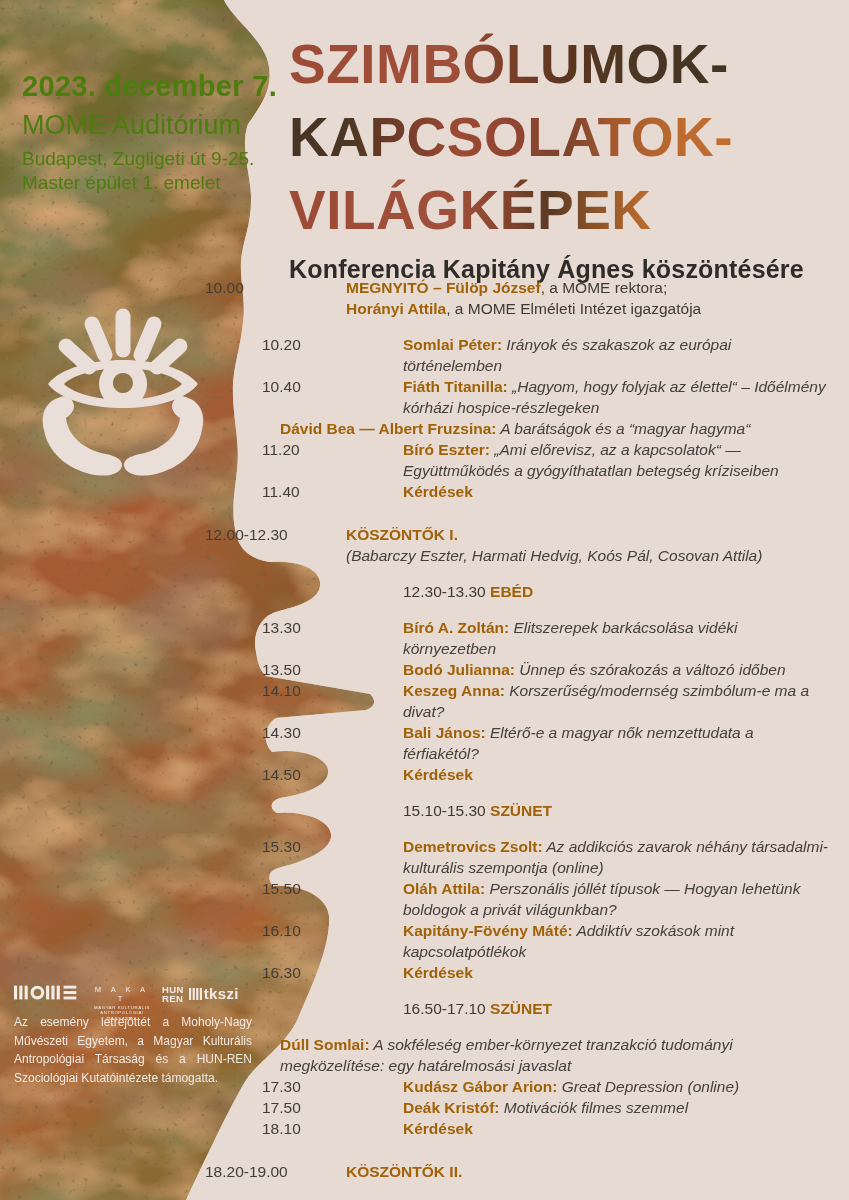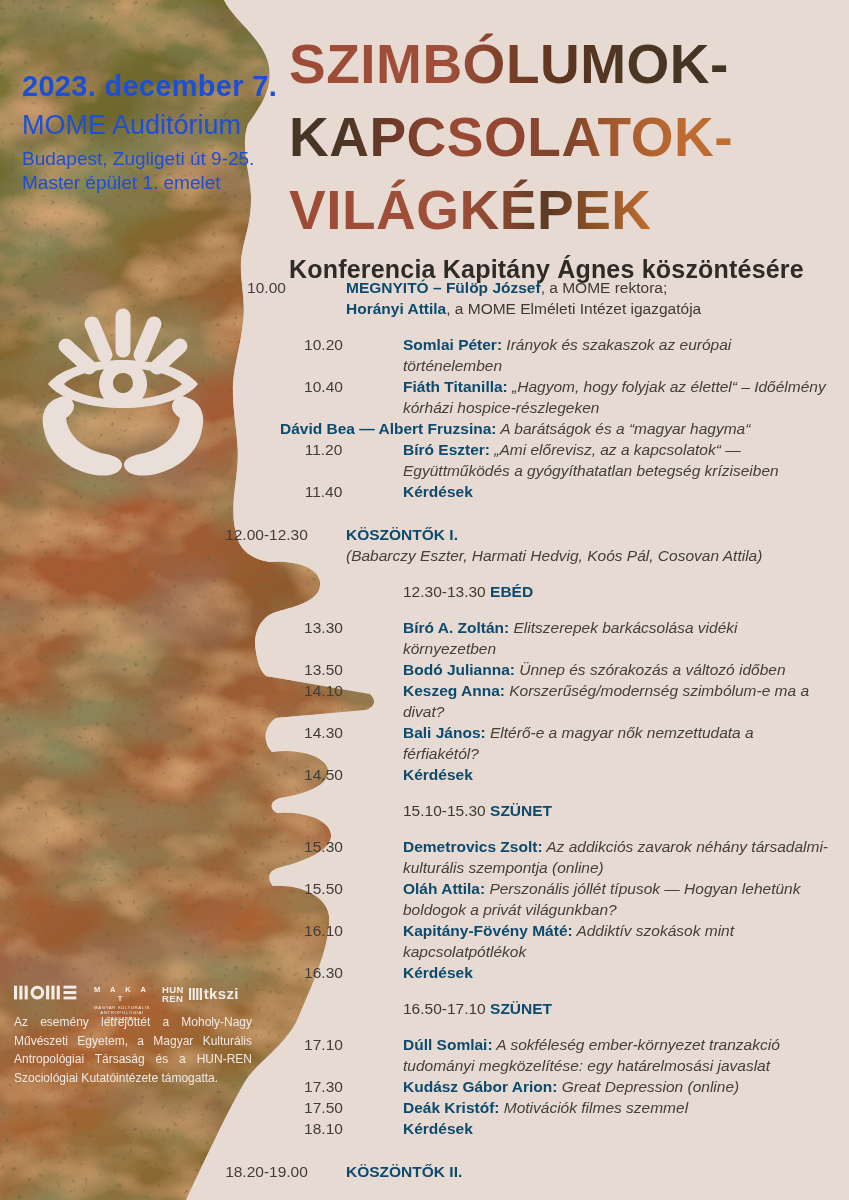"2023. december 7." .date-block { color: #1d4ed8 -> #4d7c0f }
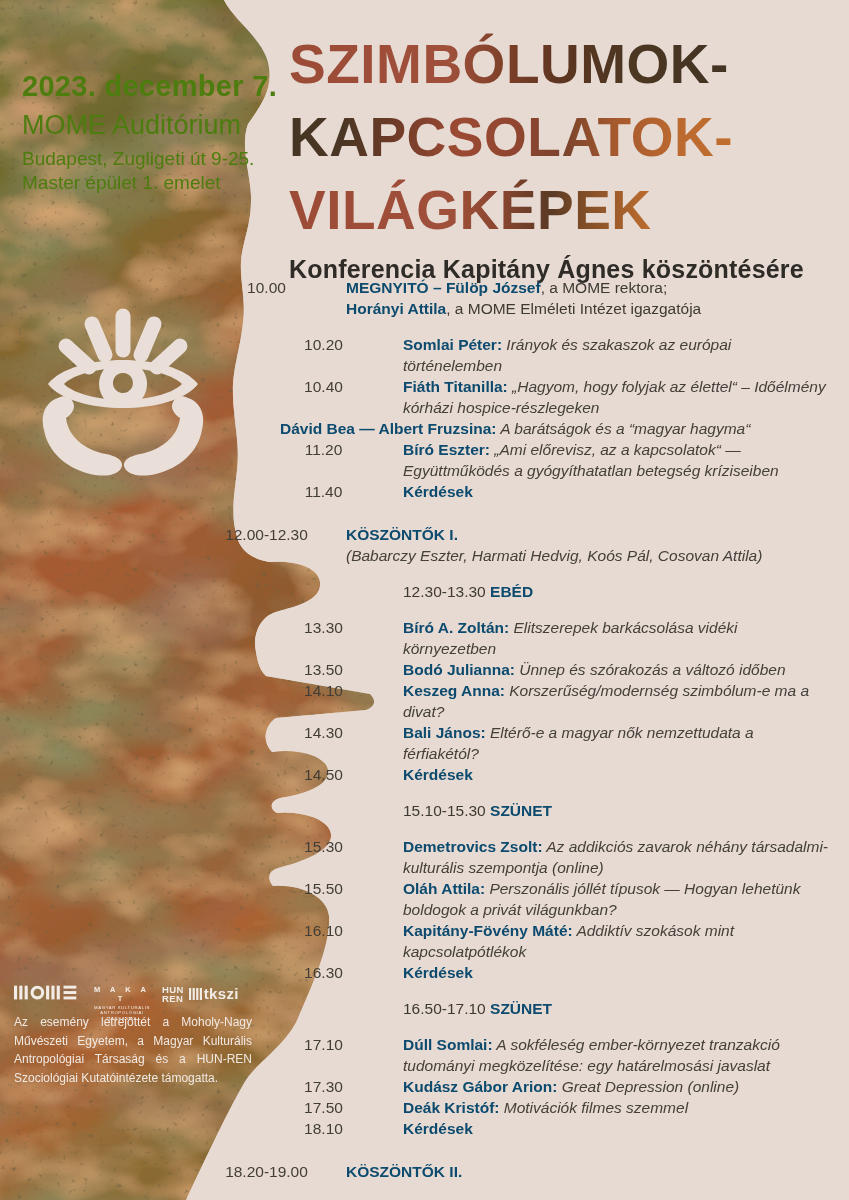"10.00" .row .time { text-align: center -> left }
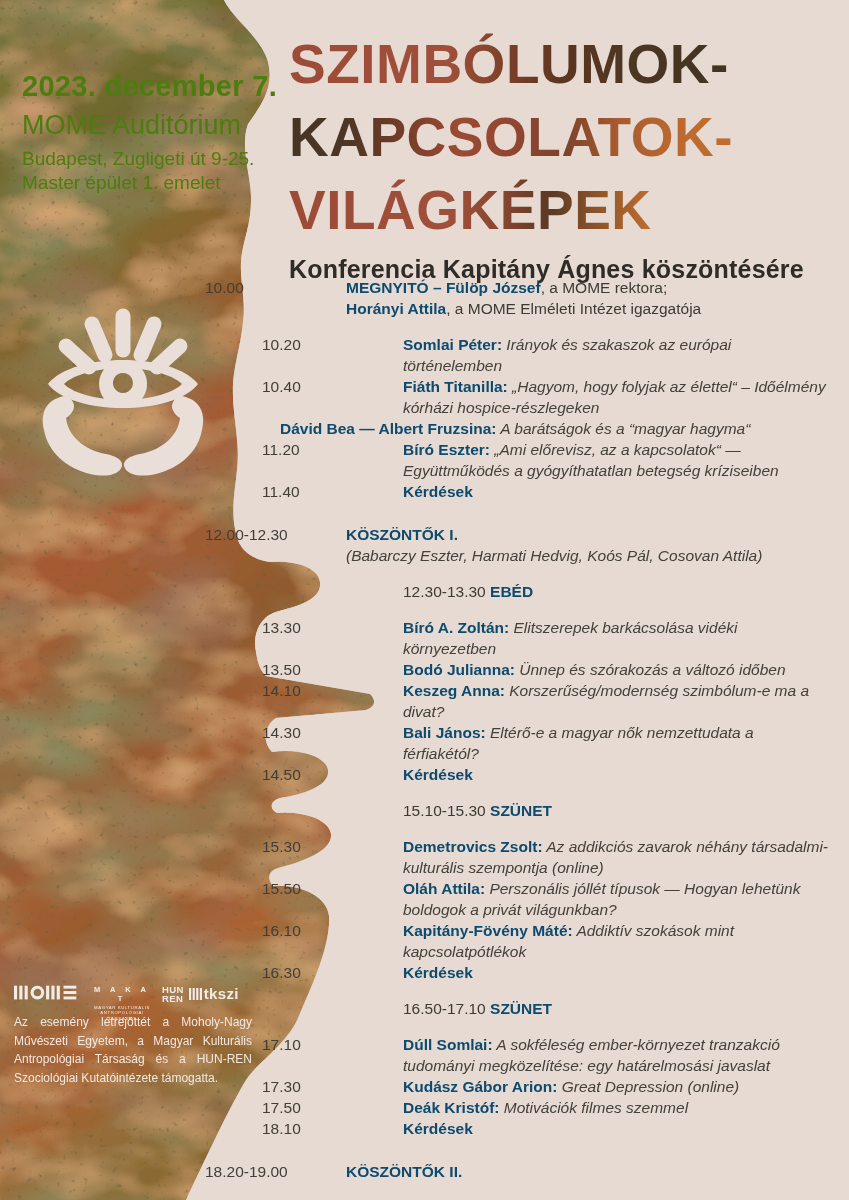"MEGNYITÓ – Fülöp József" .sched span.b { color: #0c4a6e -> #a16207 }
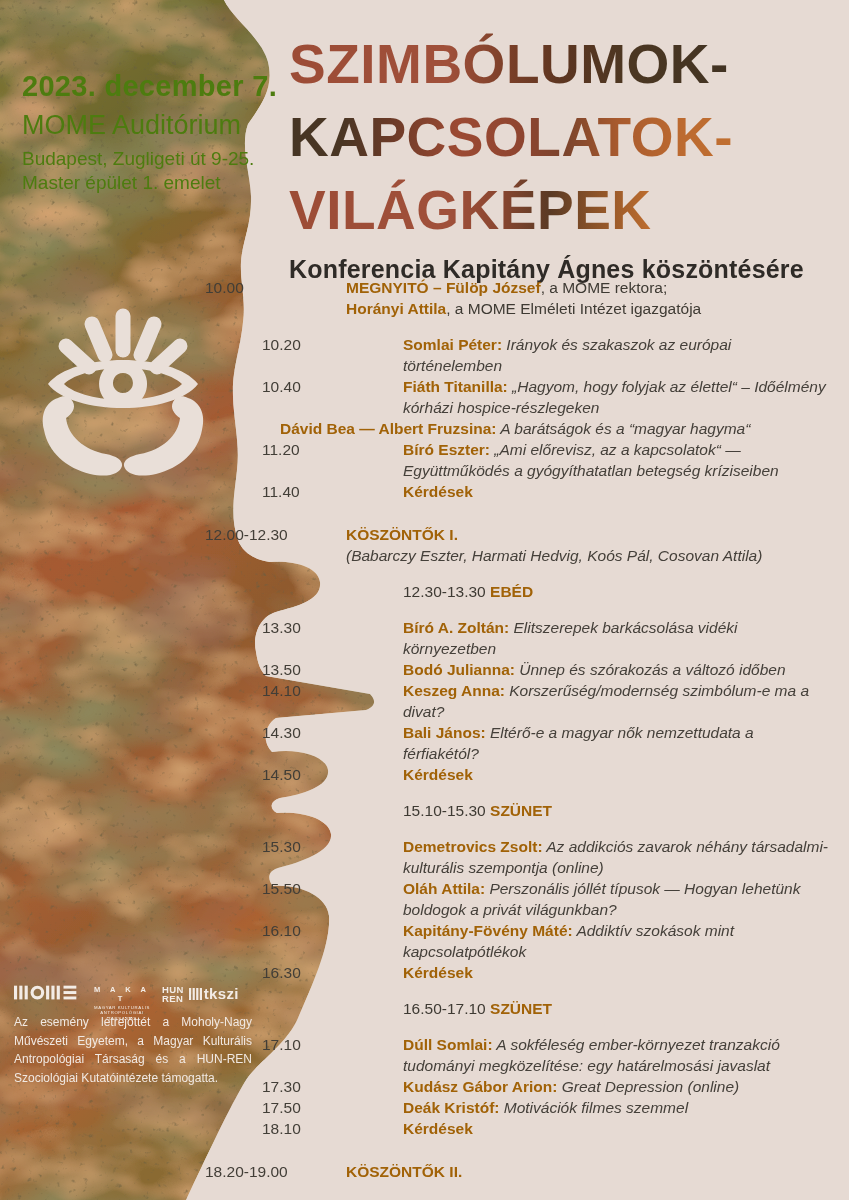"M A K A T" .makat-top { font-weight: 700 -> 400 }
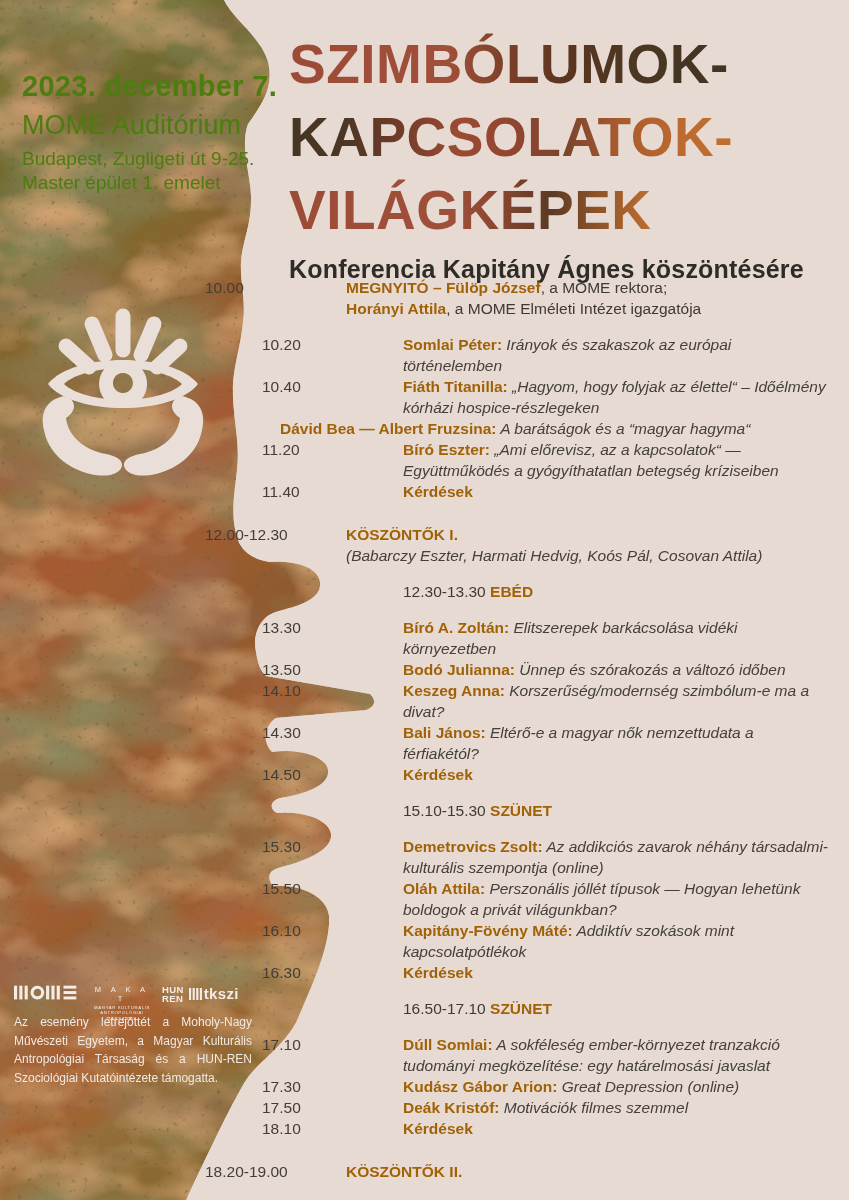"17.10" div.time { html: <div>17.10</div> -> none }
